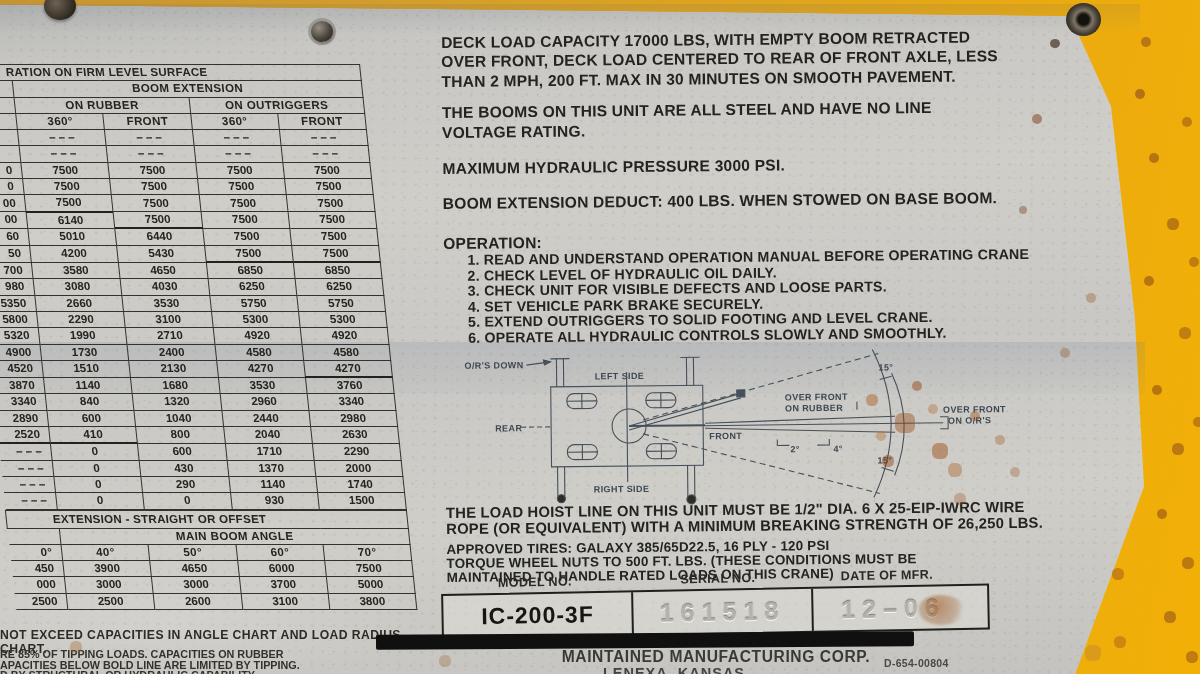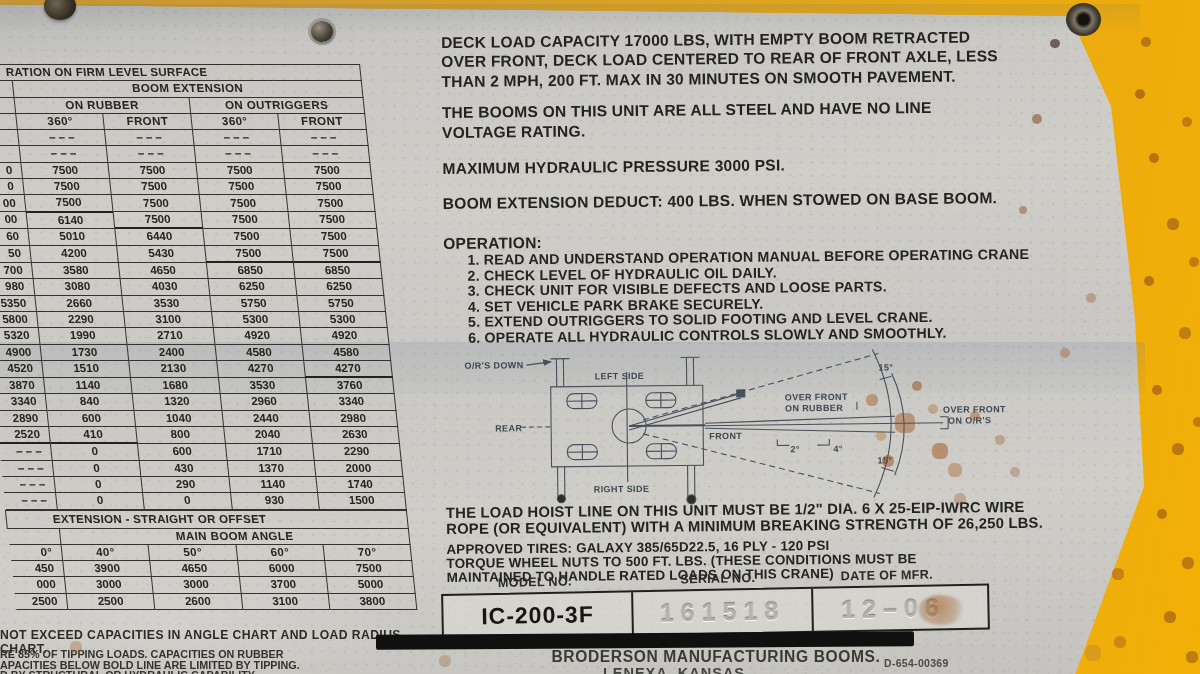"BRODERSON MANUFACTURING BOOMS." div.brand { text: BRODERSON MANUFACTURING BOOMS -> MAINTAINED MANUFACTURING CORP }
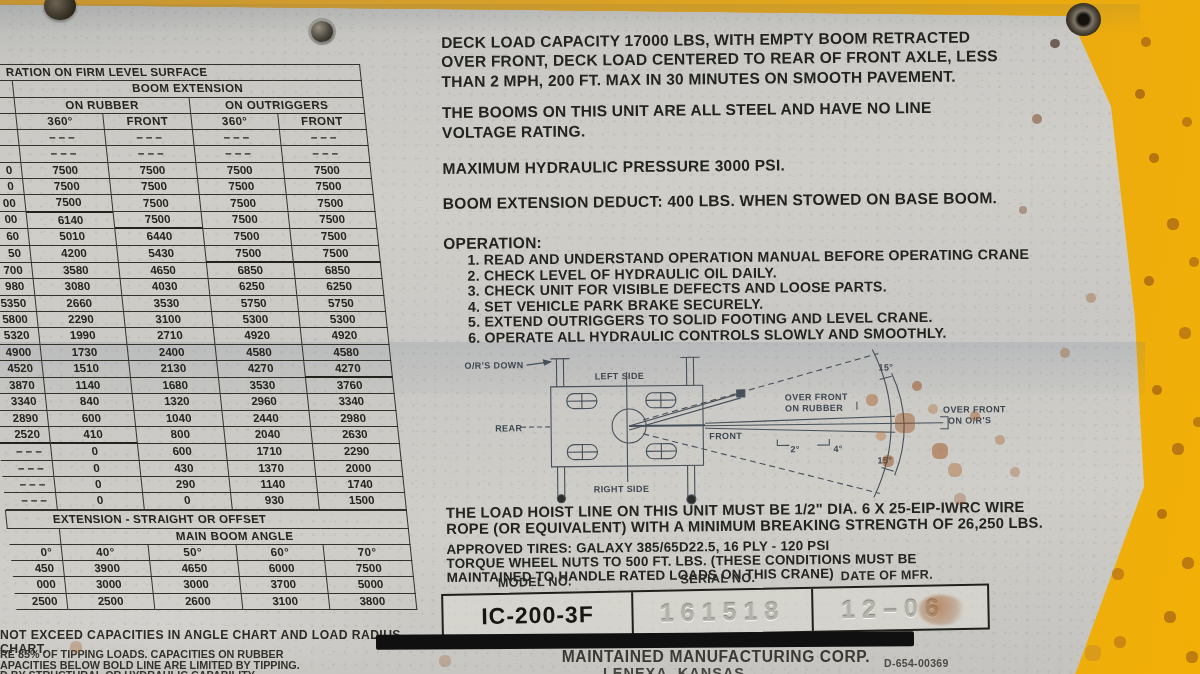"D-654-00369" div.partno { text: D-654-00369 -> D-654-00804 }
